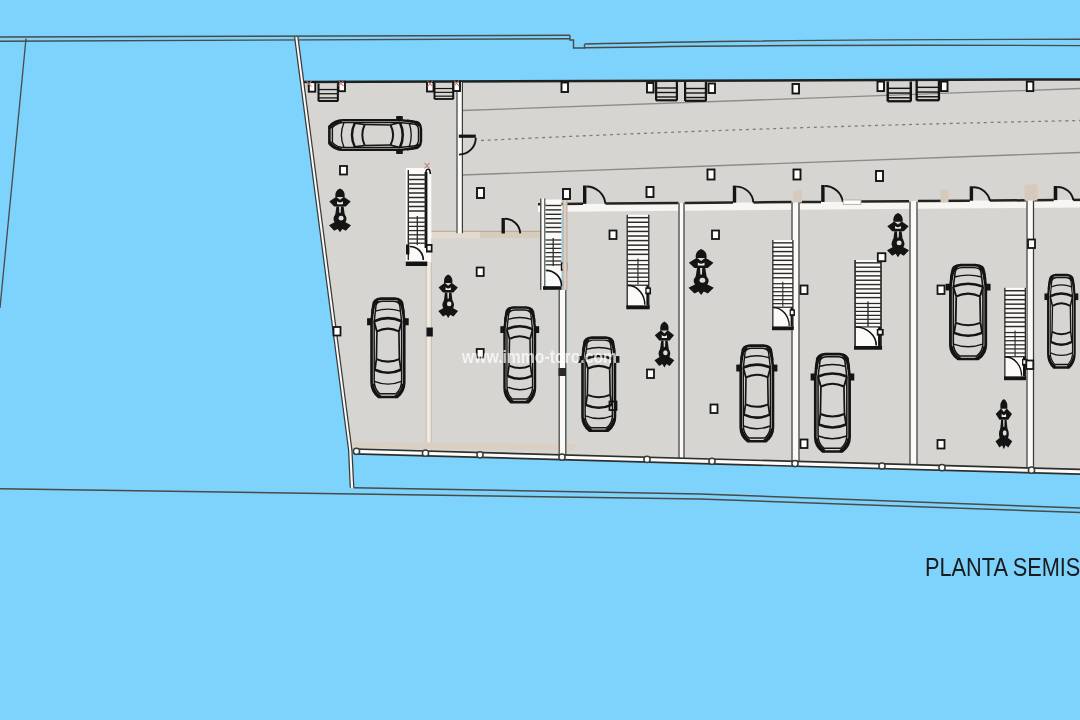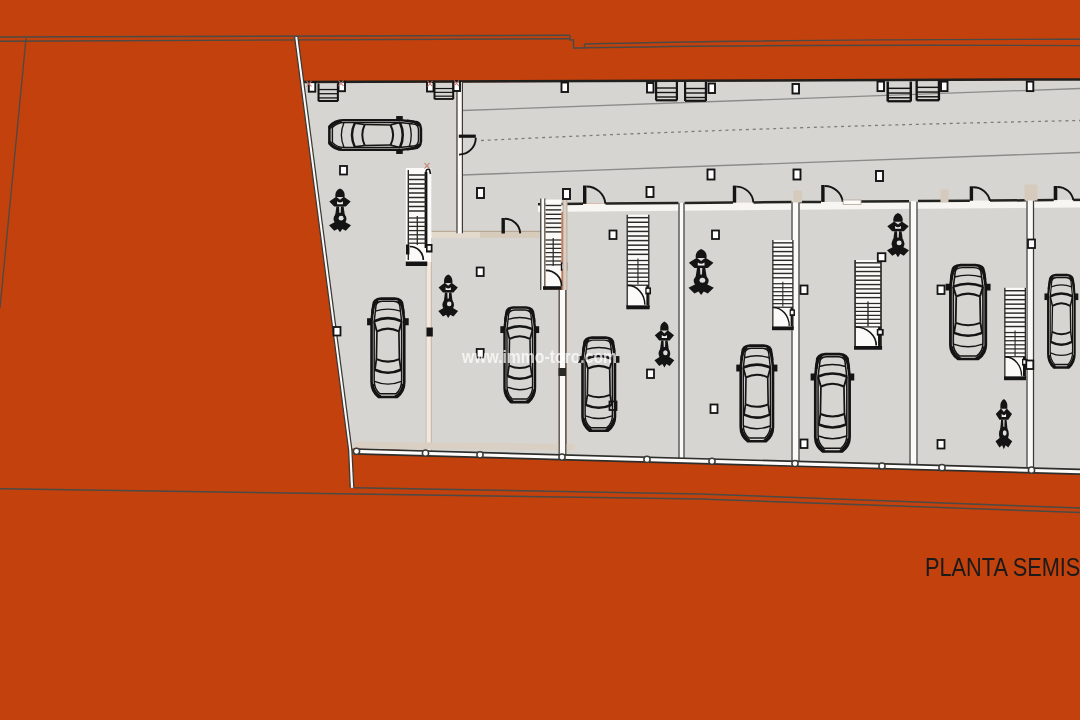"www.immo-toro.com" #page { background: #c2410c -> #7dd3fc }
